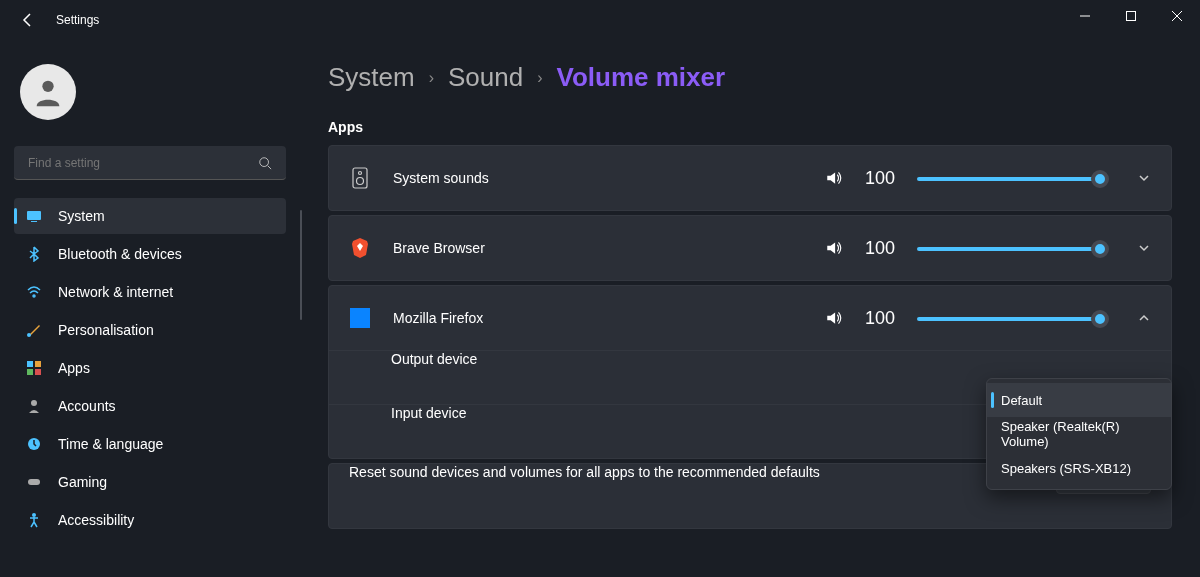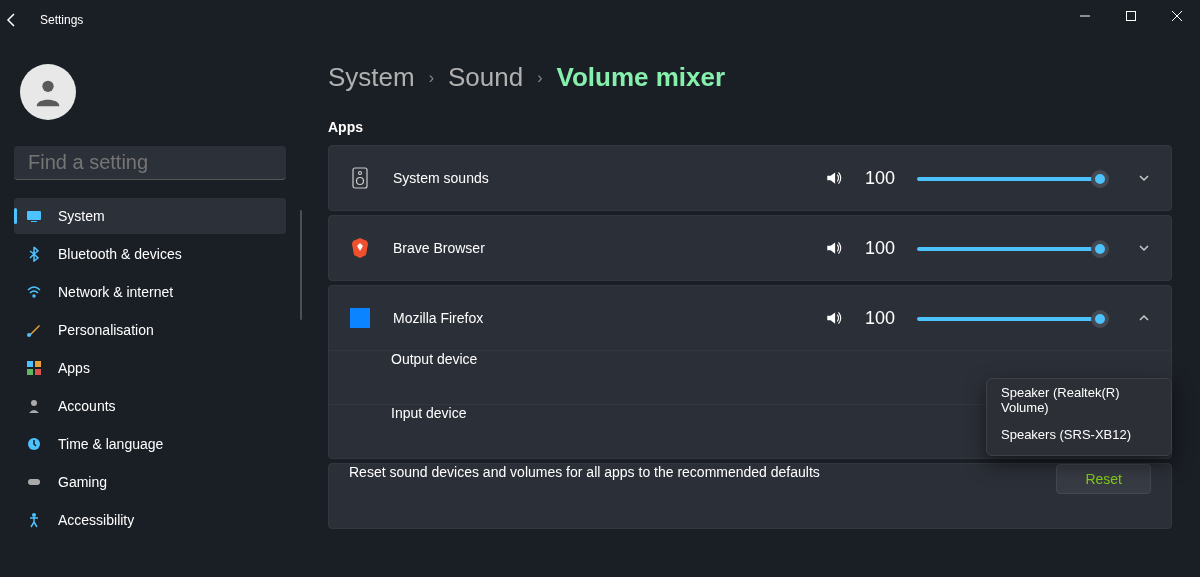"Settings" .titlebar { padding-left: 4px -> 20px }
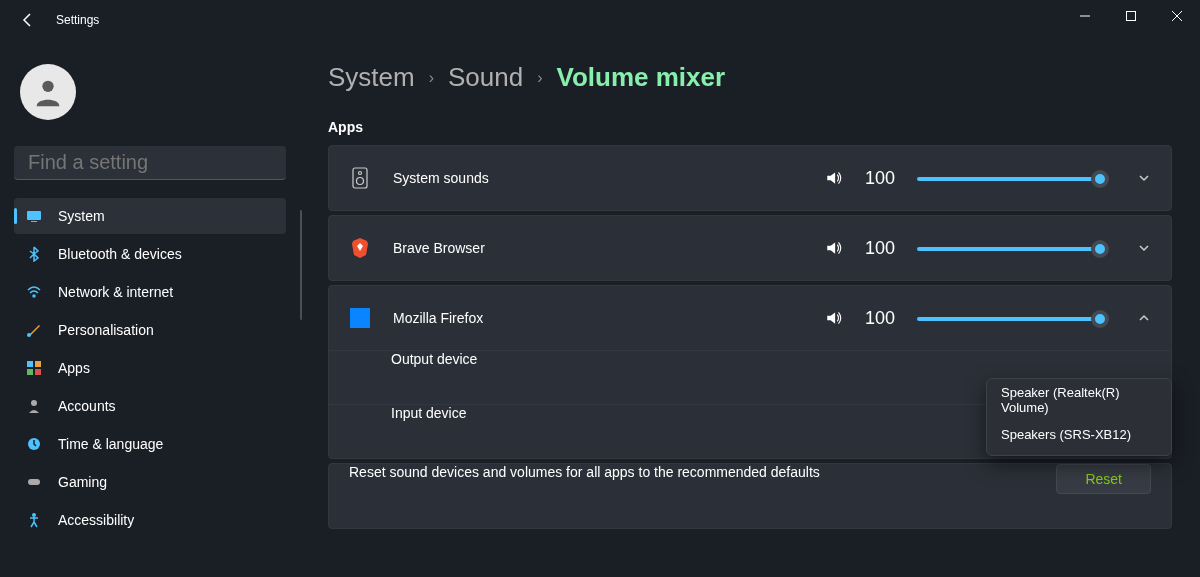"Volume mixer" .breadcrumb .current { color: #86efac -> #8b5cf6 }
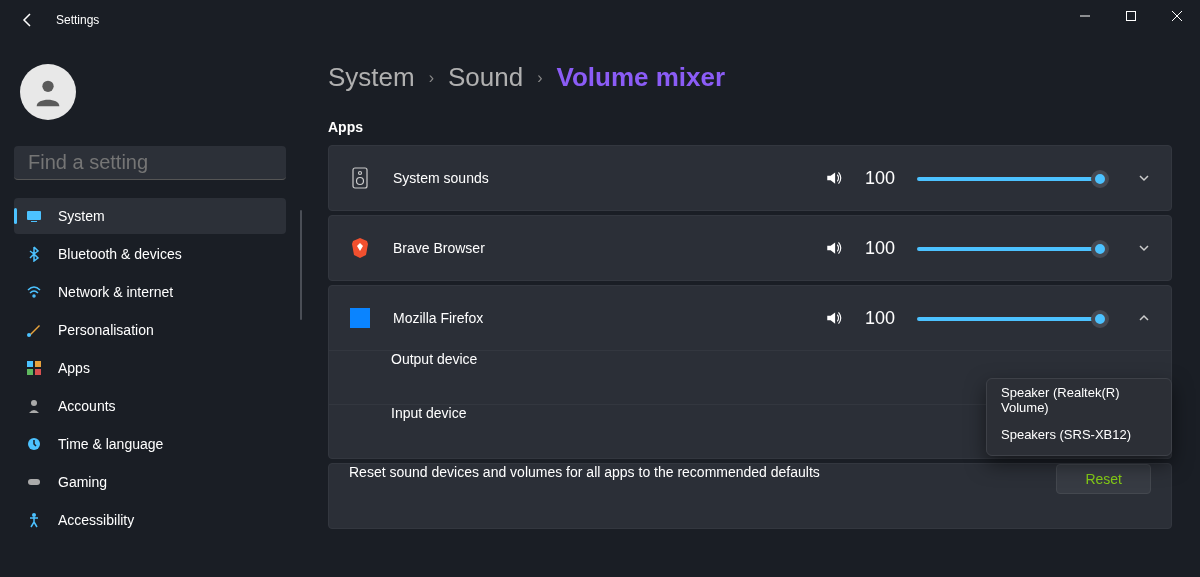"Find a setting" .search input { font-size: 20px -> 12px }
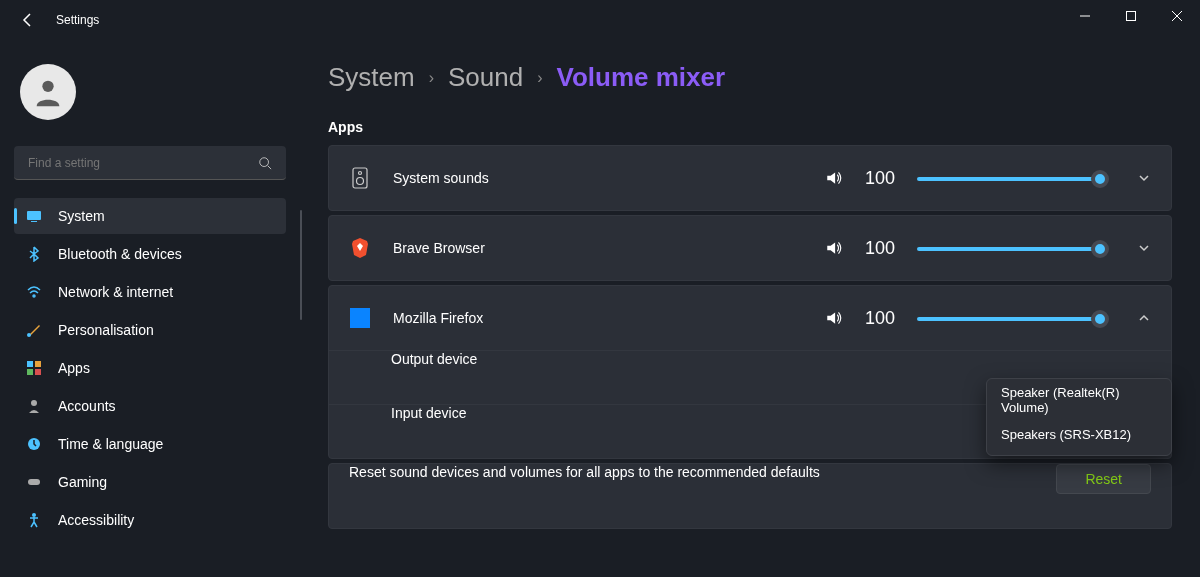"Default" div.dd-item { html: none -> <div>Default</div> }
